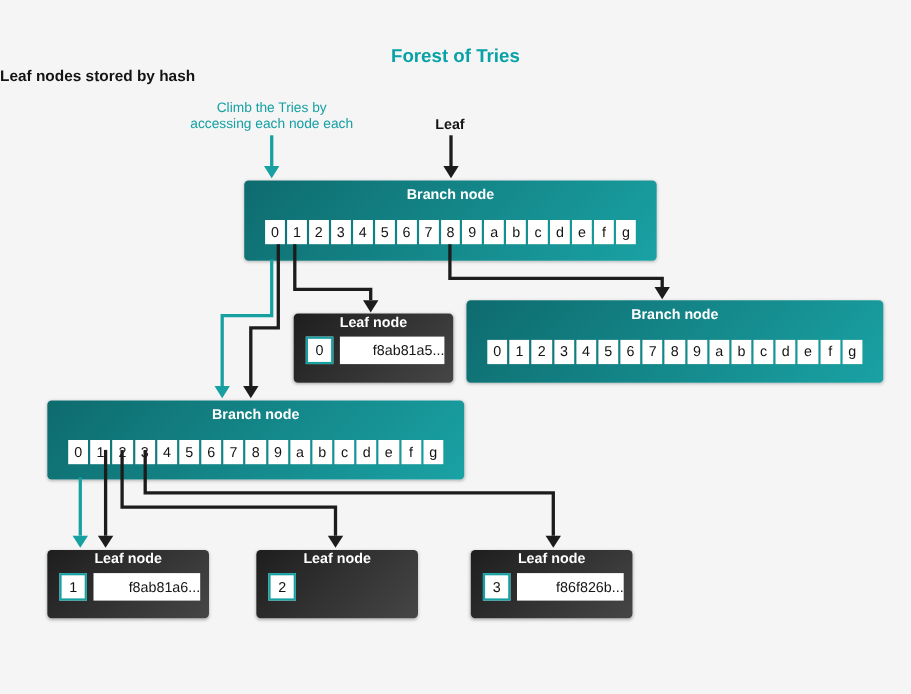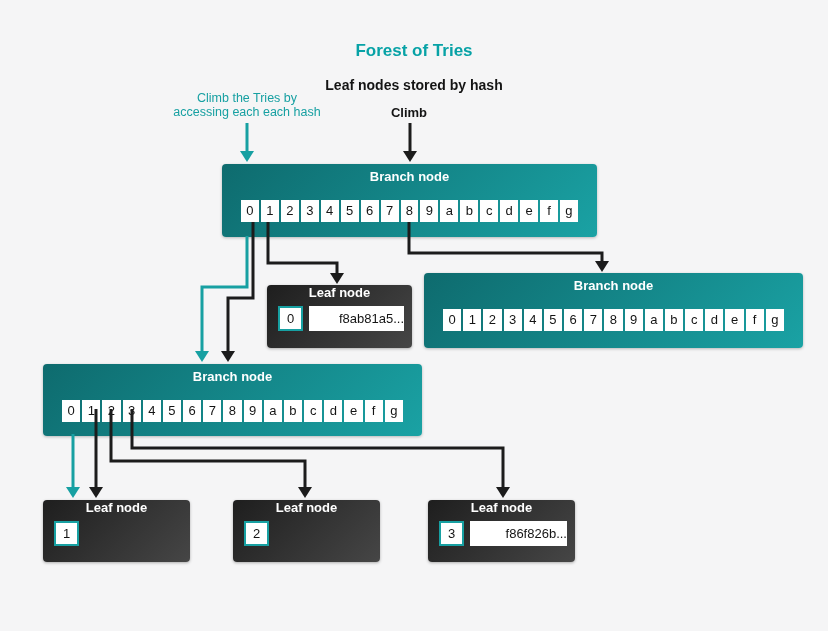"Leaf nodes stored by hash" .subtitle { margin-top: 16px -> none; text-align: center -> left }
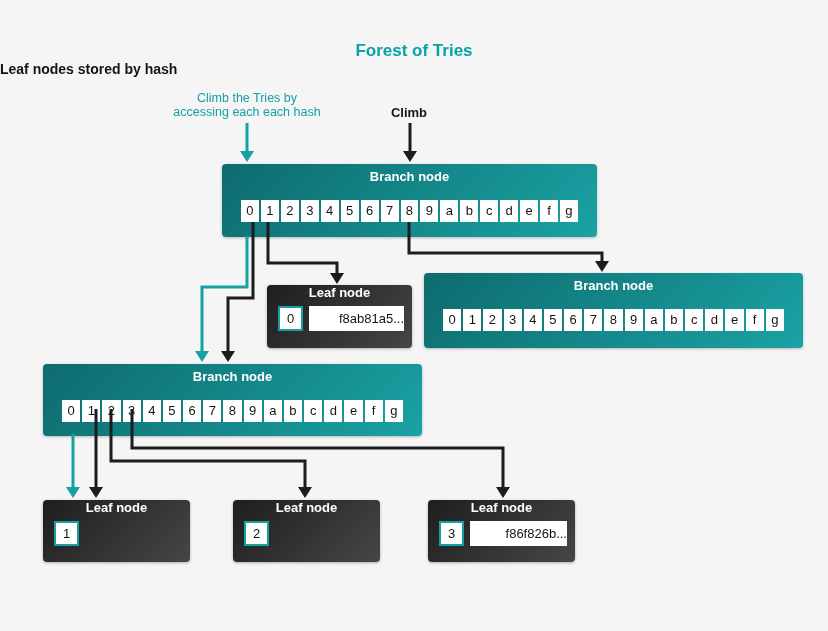"accessing each each hash" div { text: each hash -> node each }
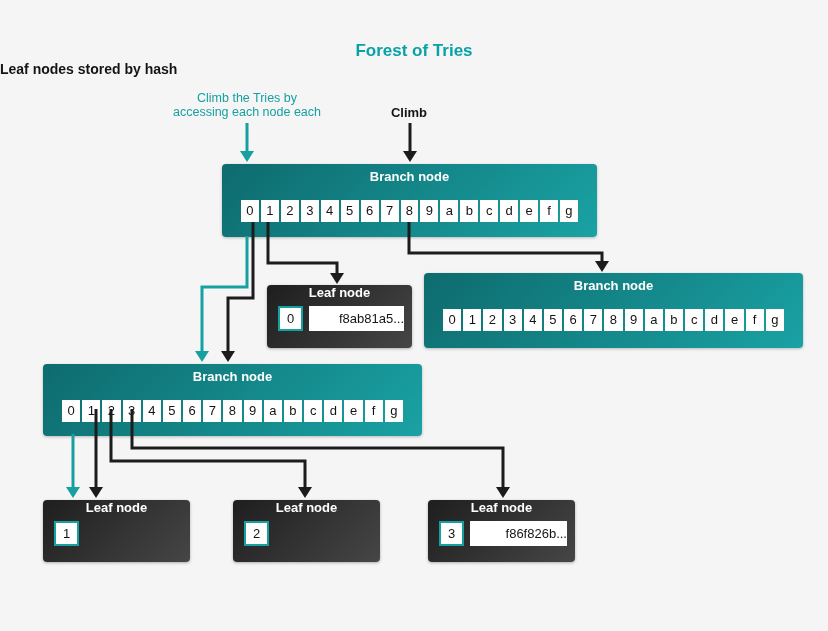"Climb" div.root-label { text: Climb -> Leaf }
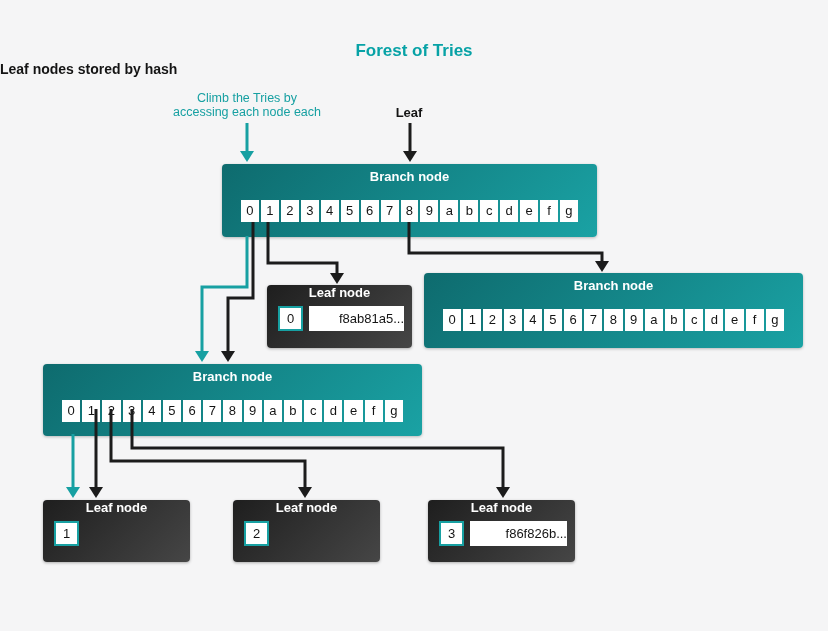"f8ab81a6..." div.leaf-hash { html: none -> <div>f8ab81a6...</div> }
